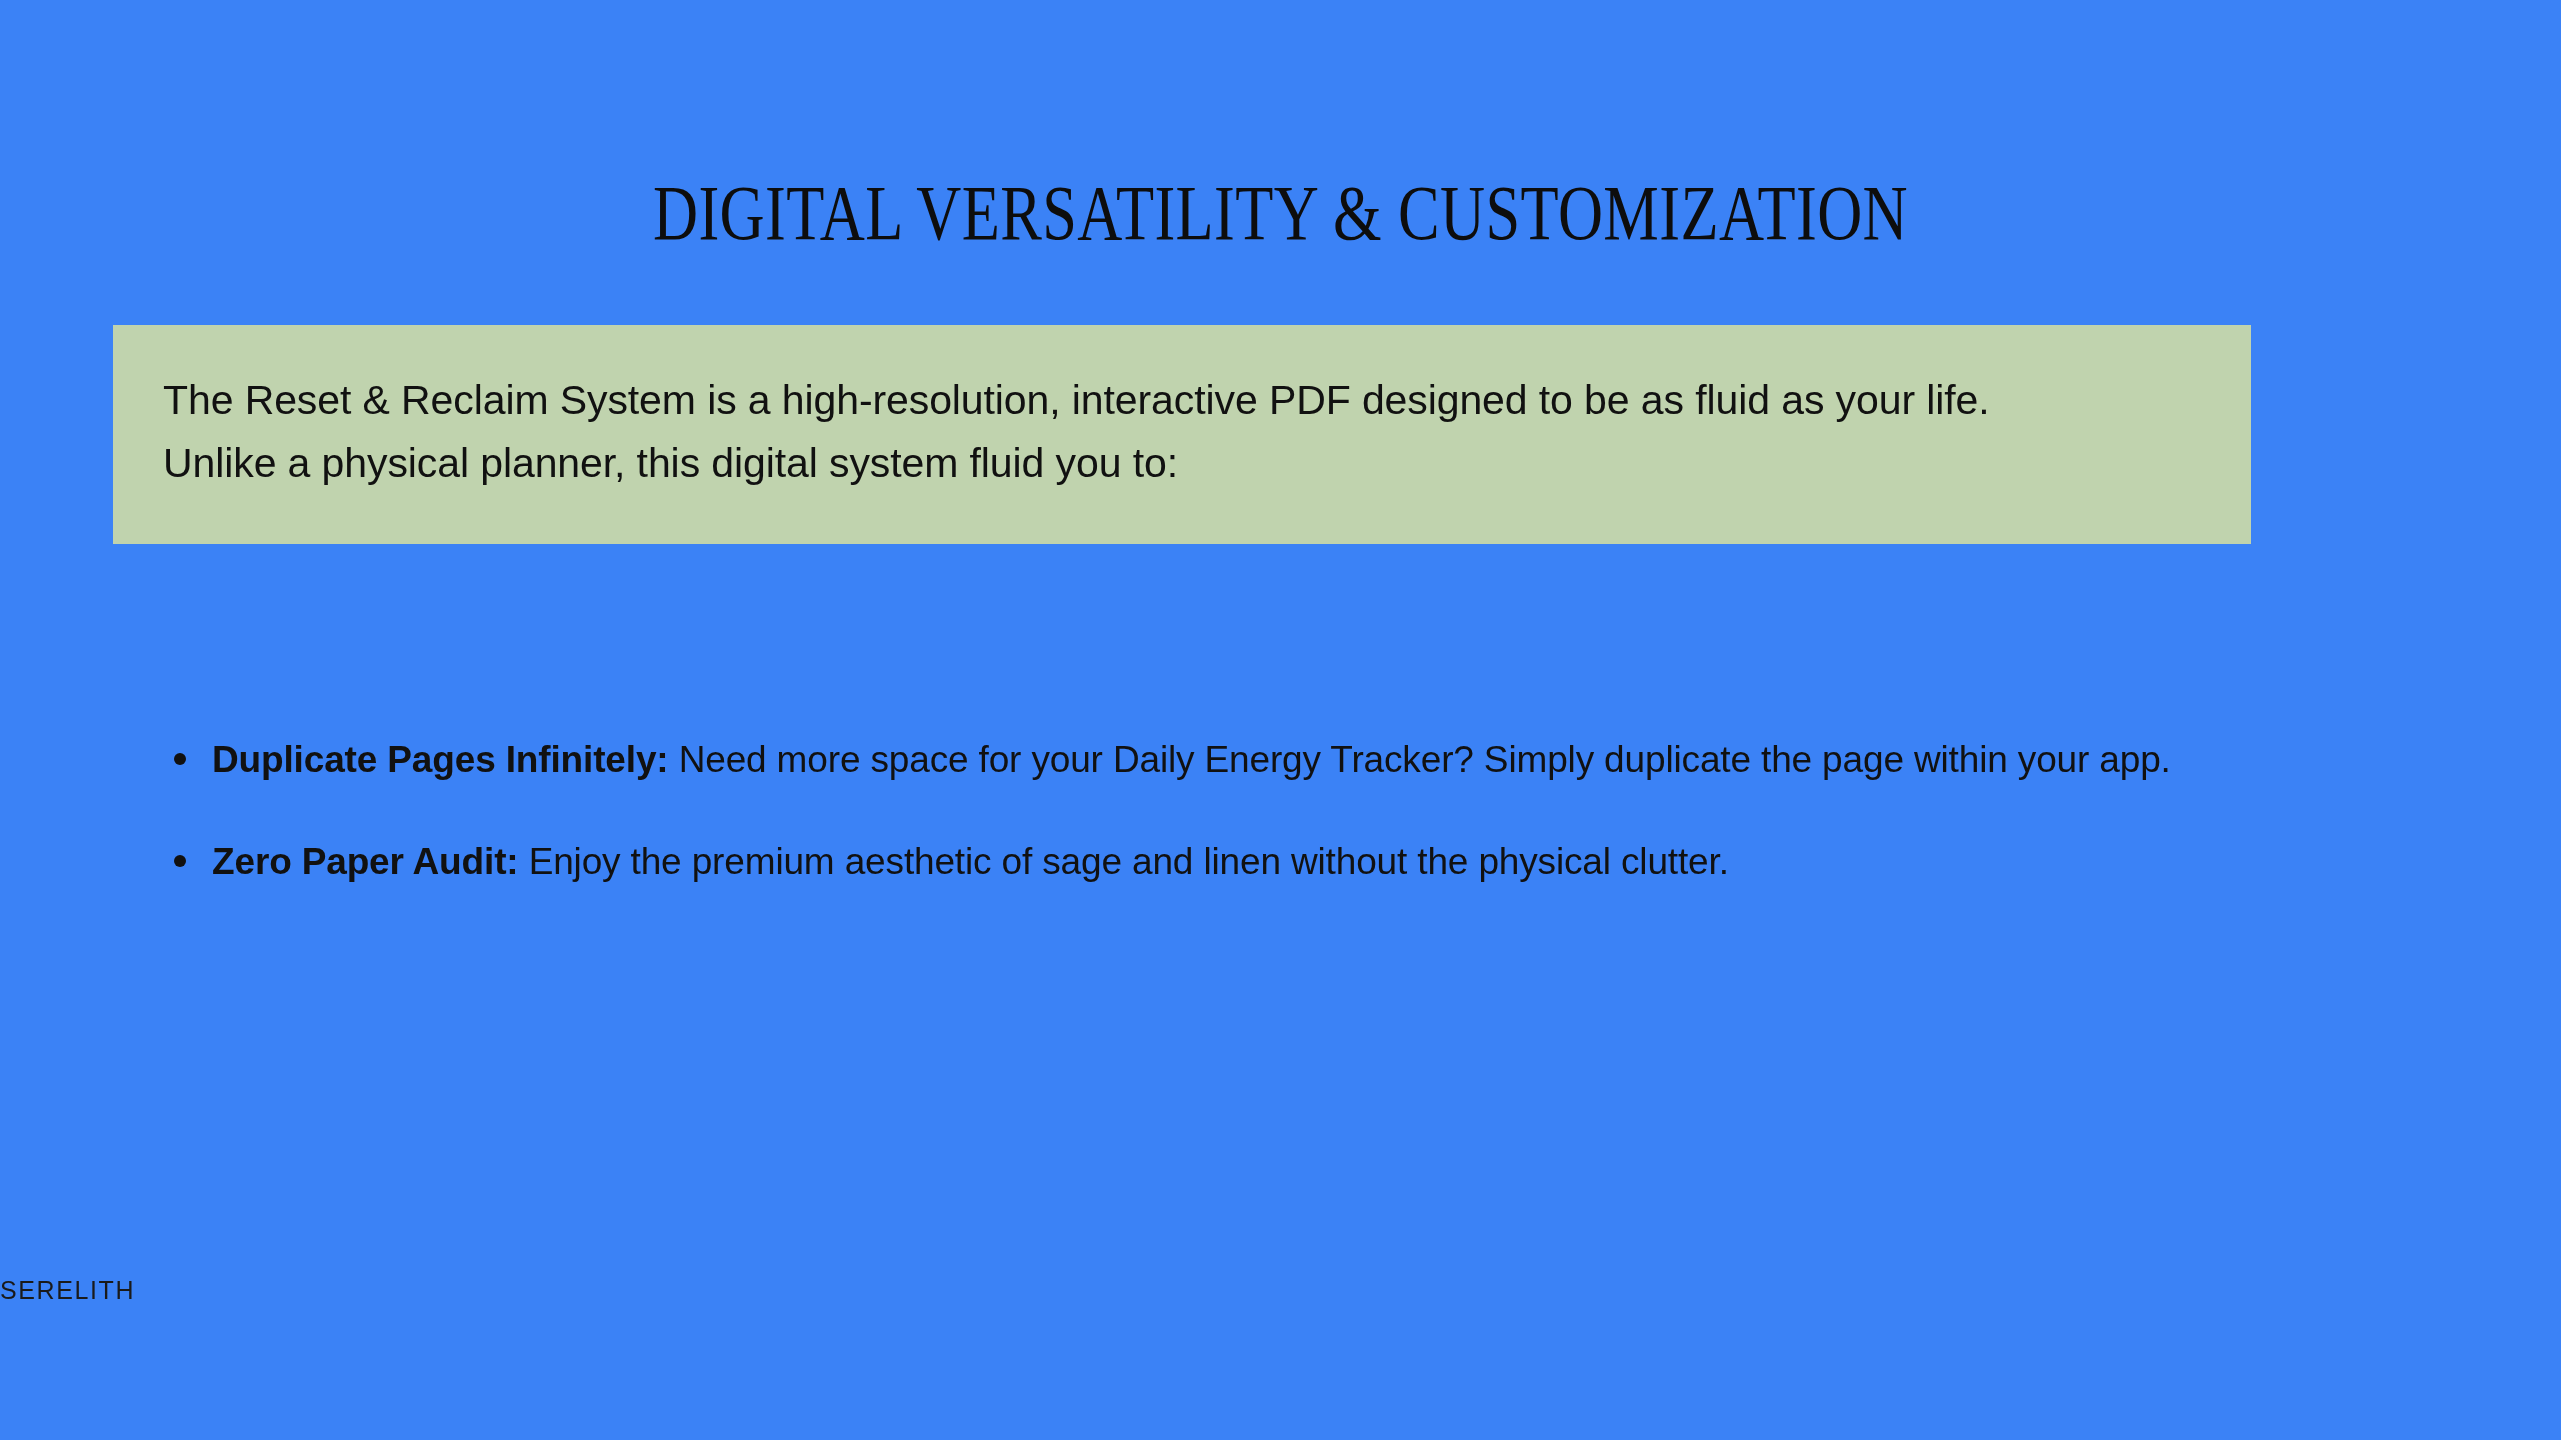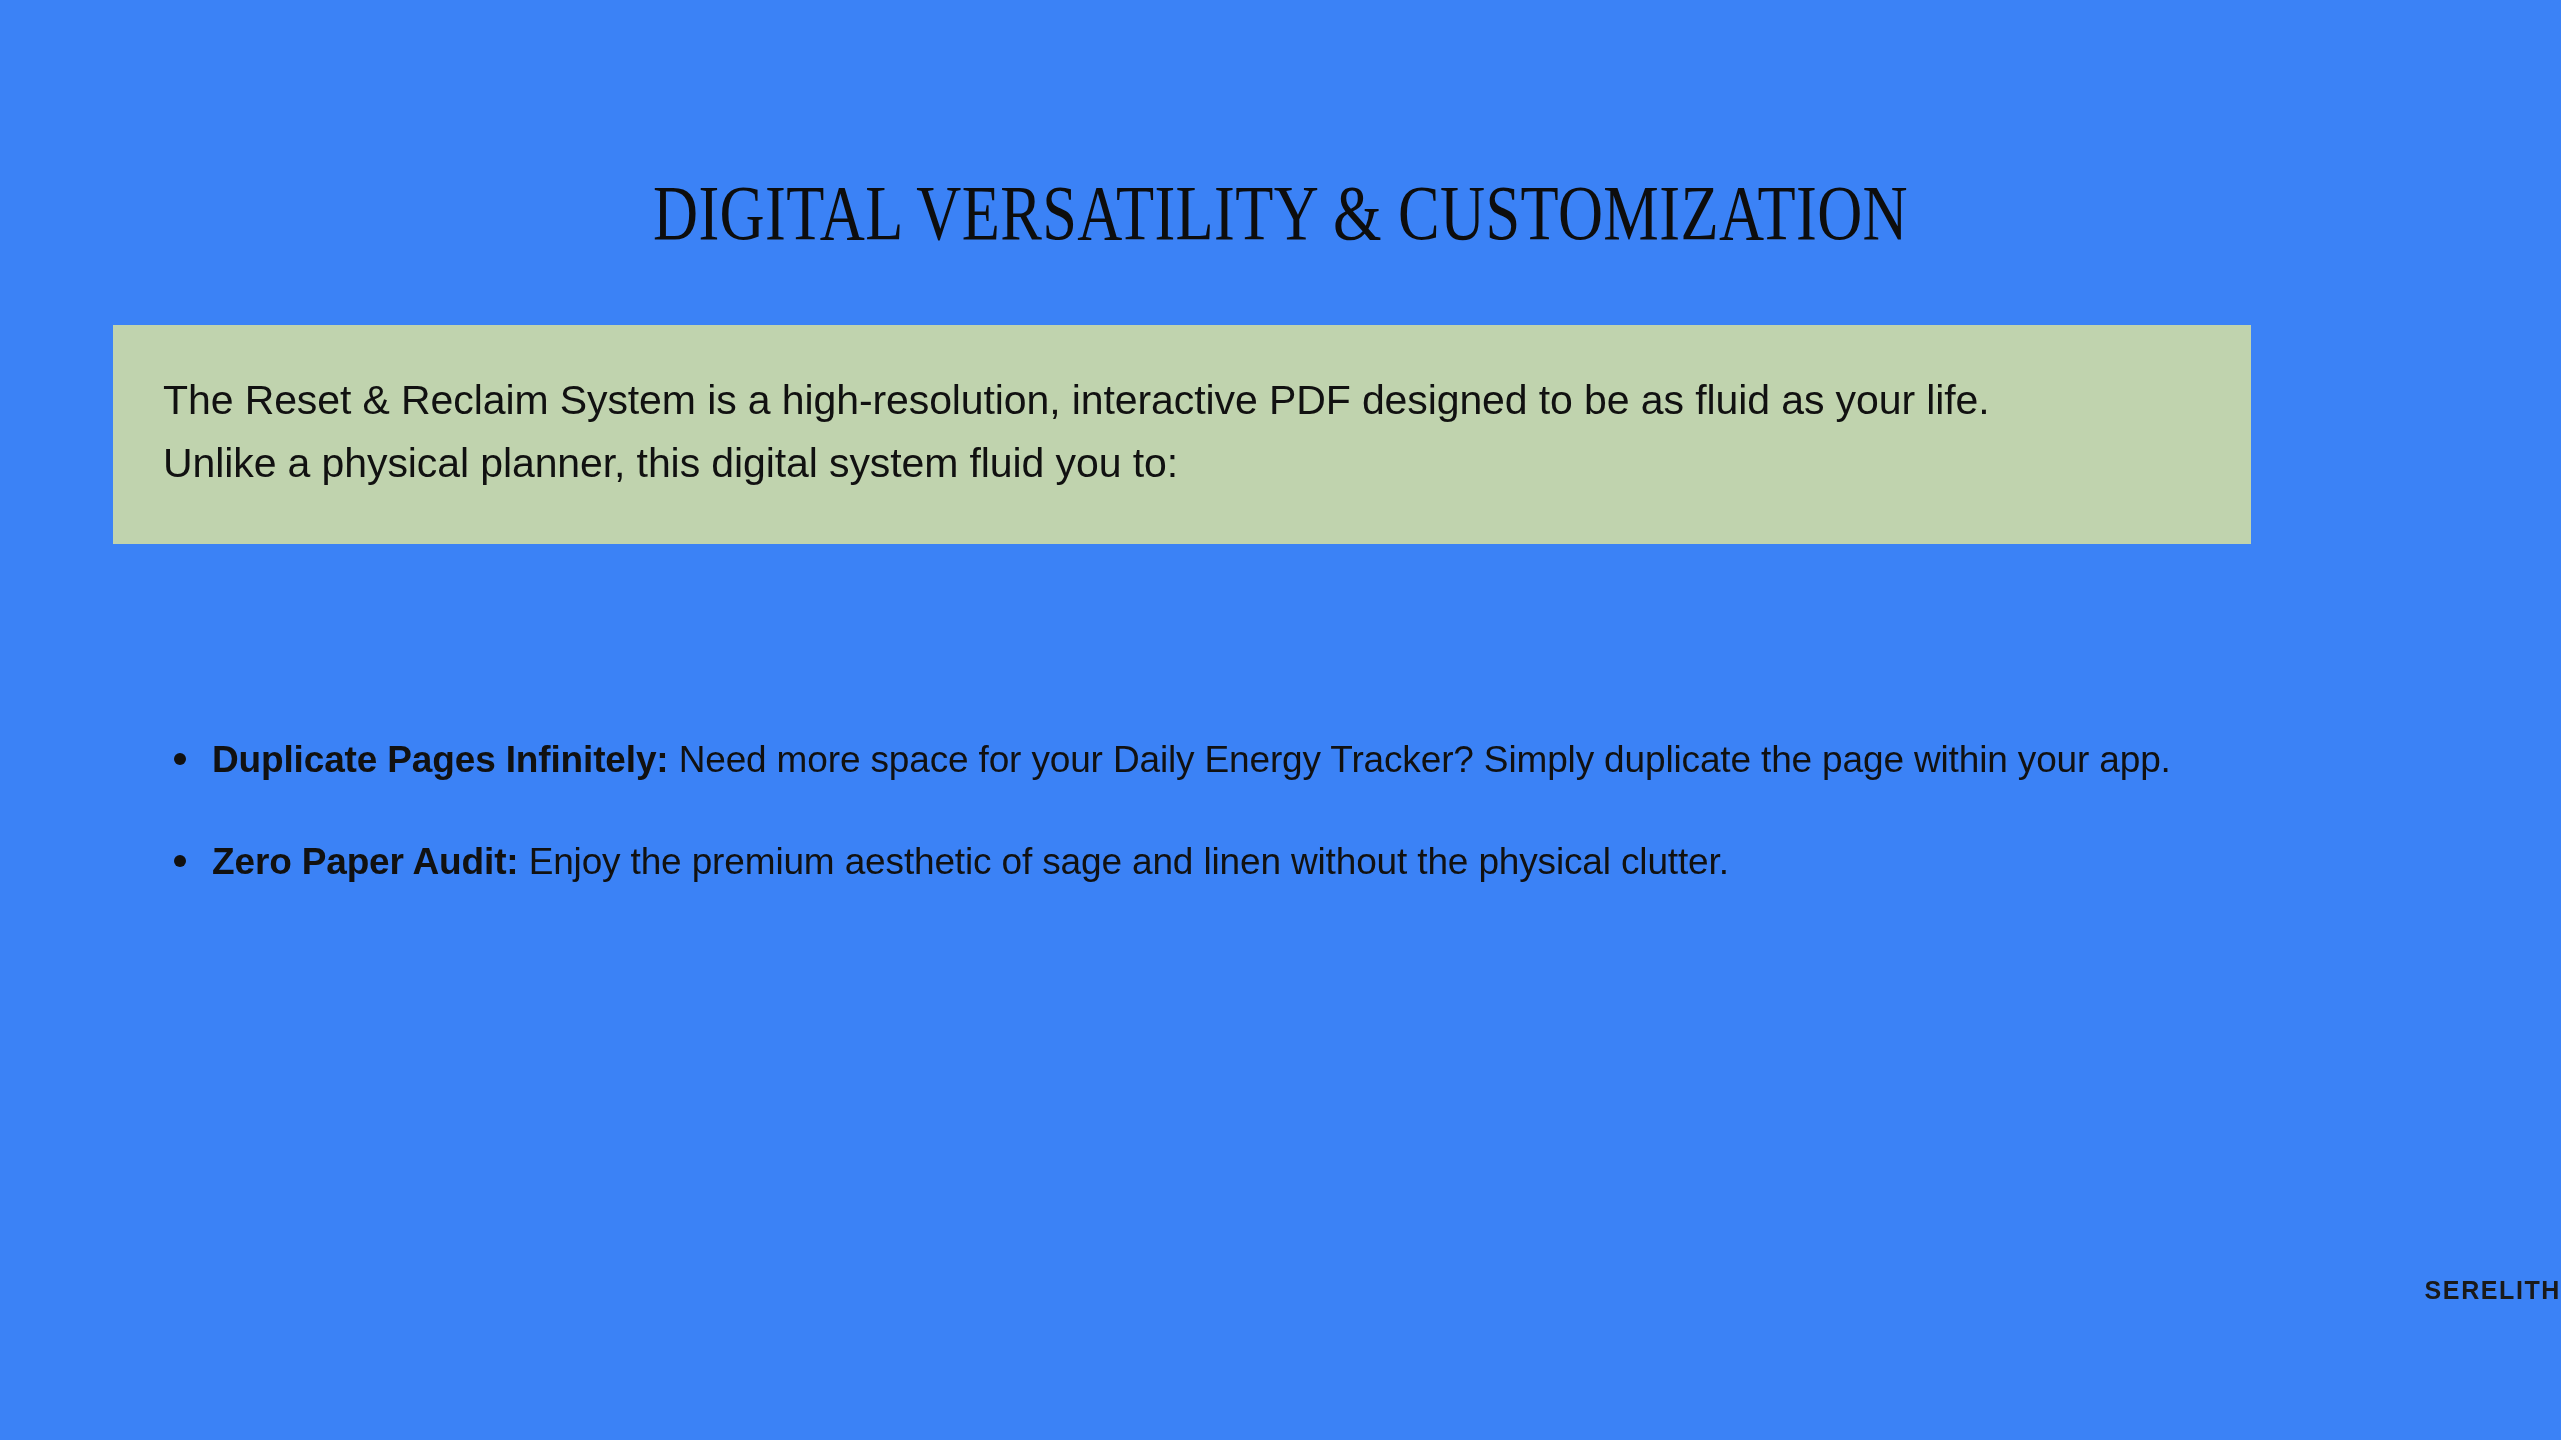"SERELITH" .footer-brand { font-weight: 700 -> 400; text-align: right -> left }
